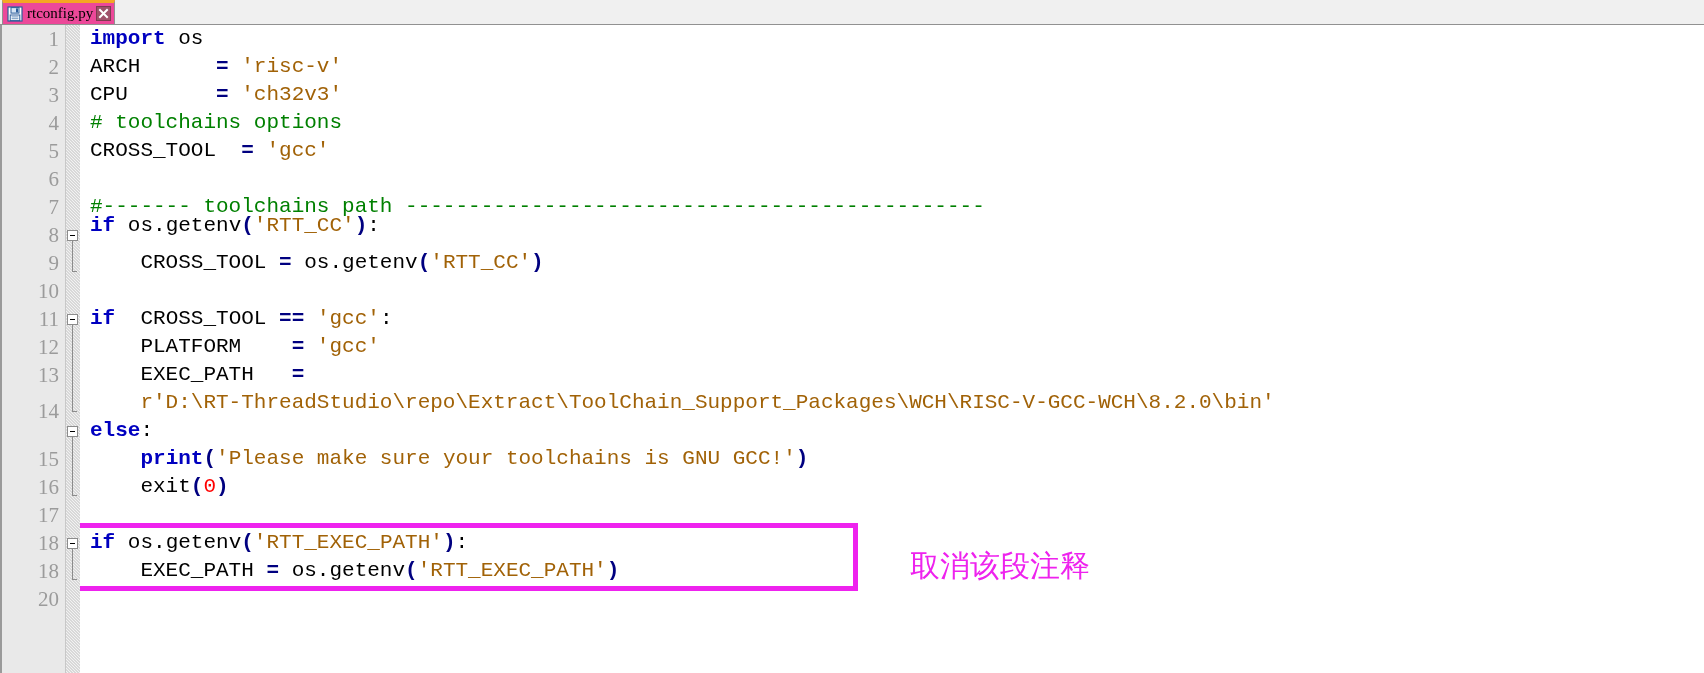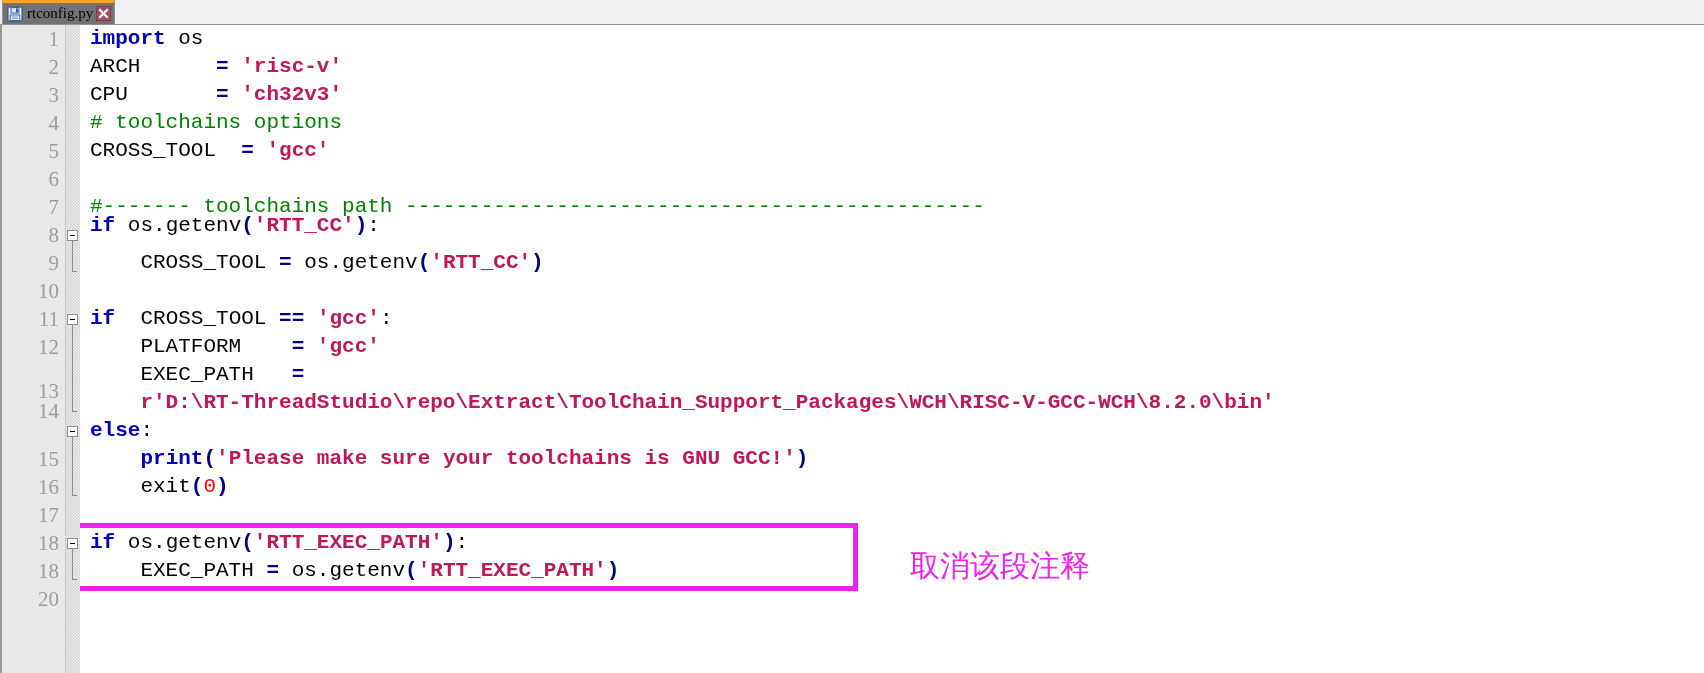"rtconfig.py" .tab { background: #737373 -> #ec4899 }
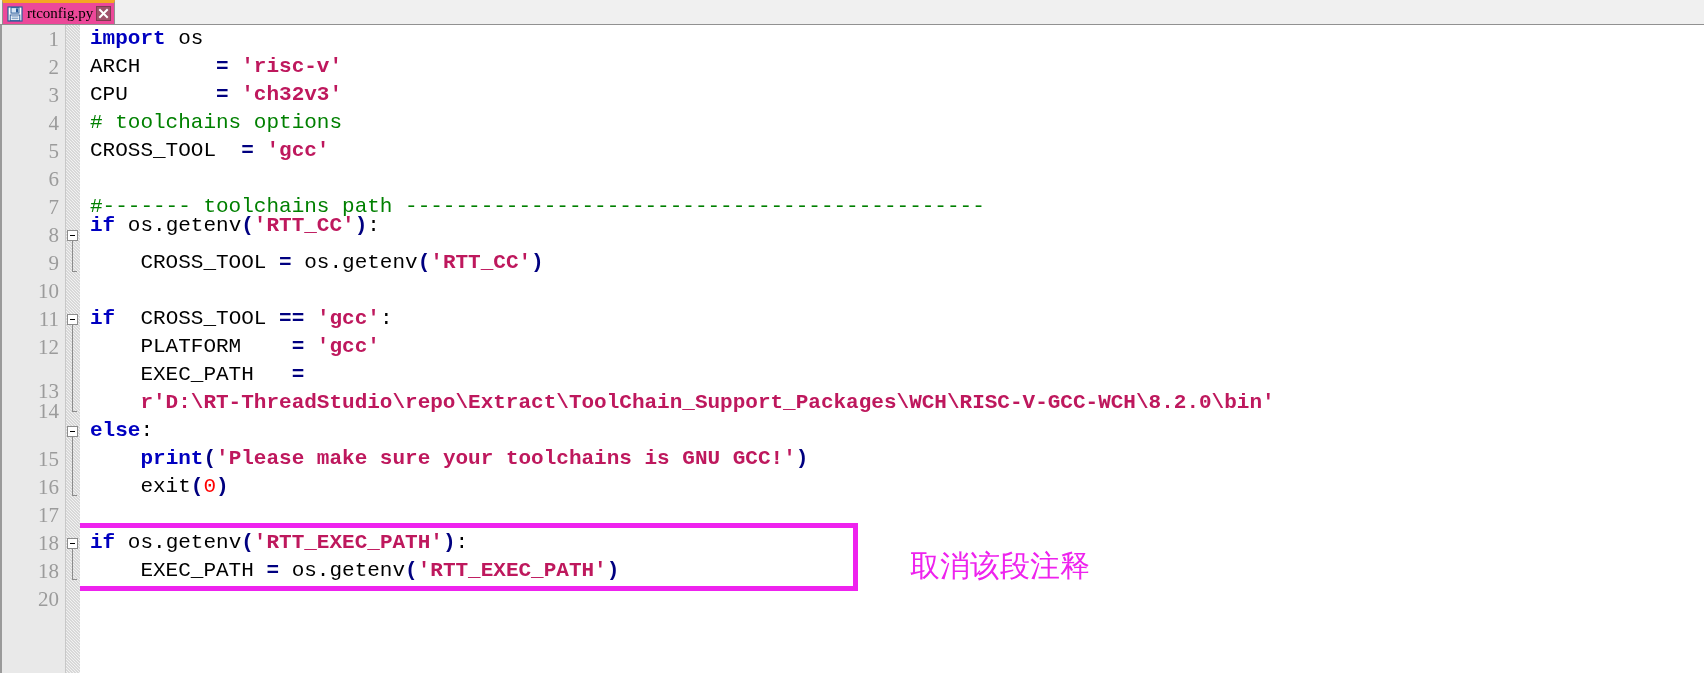"'risc-v'" .str { color: #be185d -> #a16207; font-weight: bold -> none }
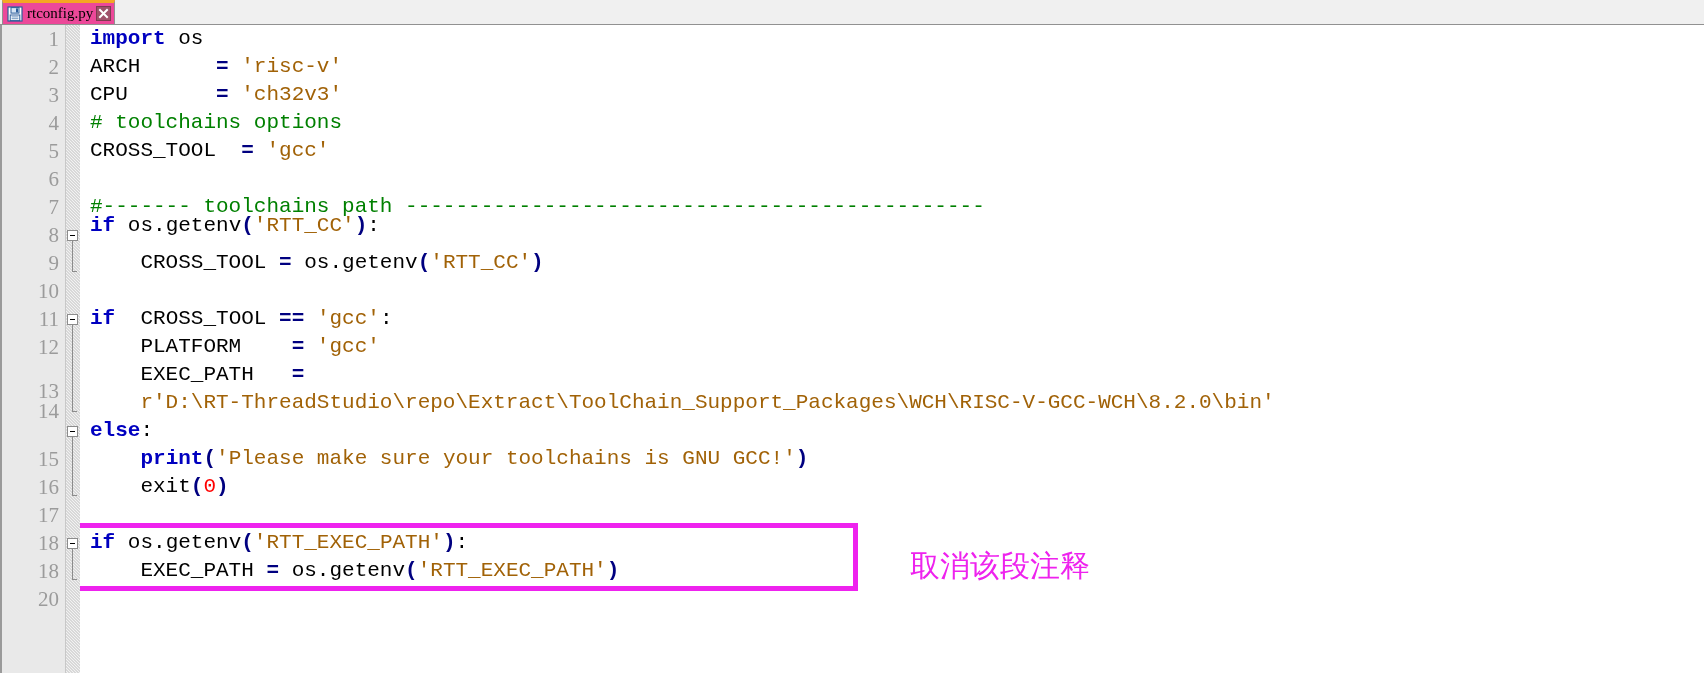"13" div.ln { margin-top: 16px -> none }
